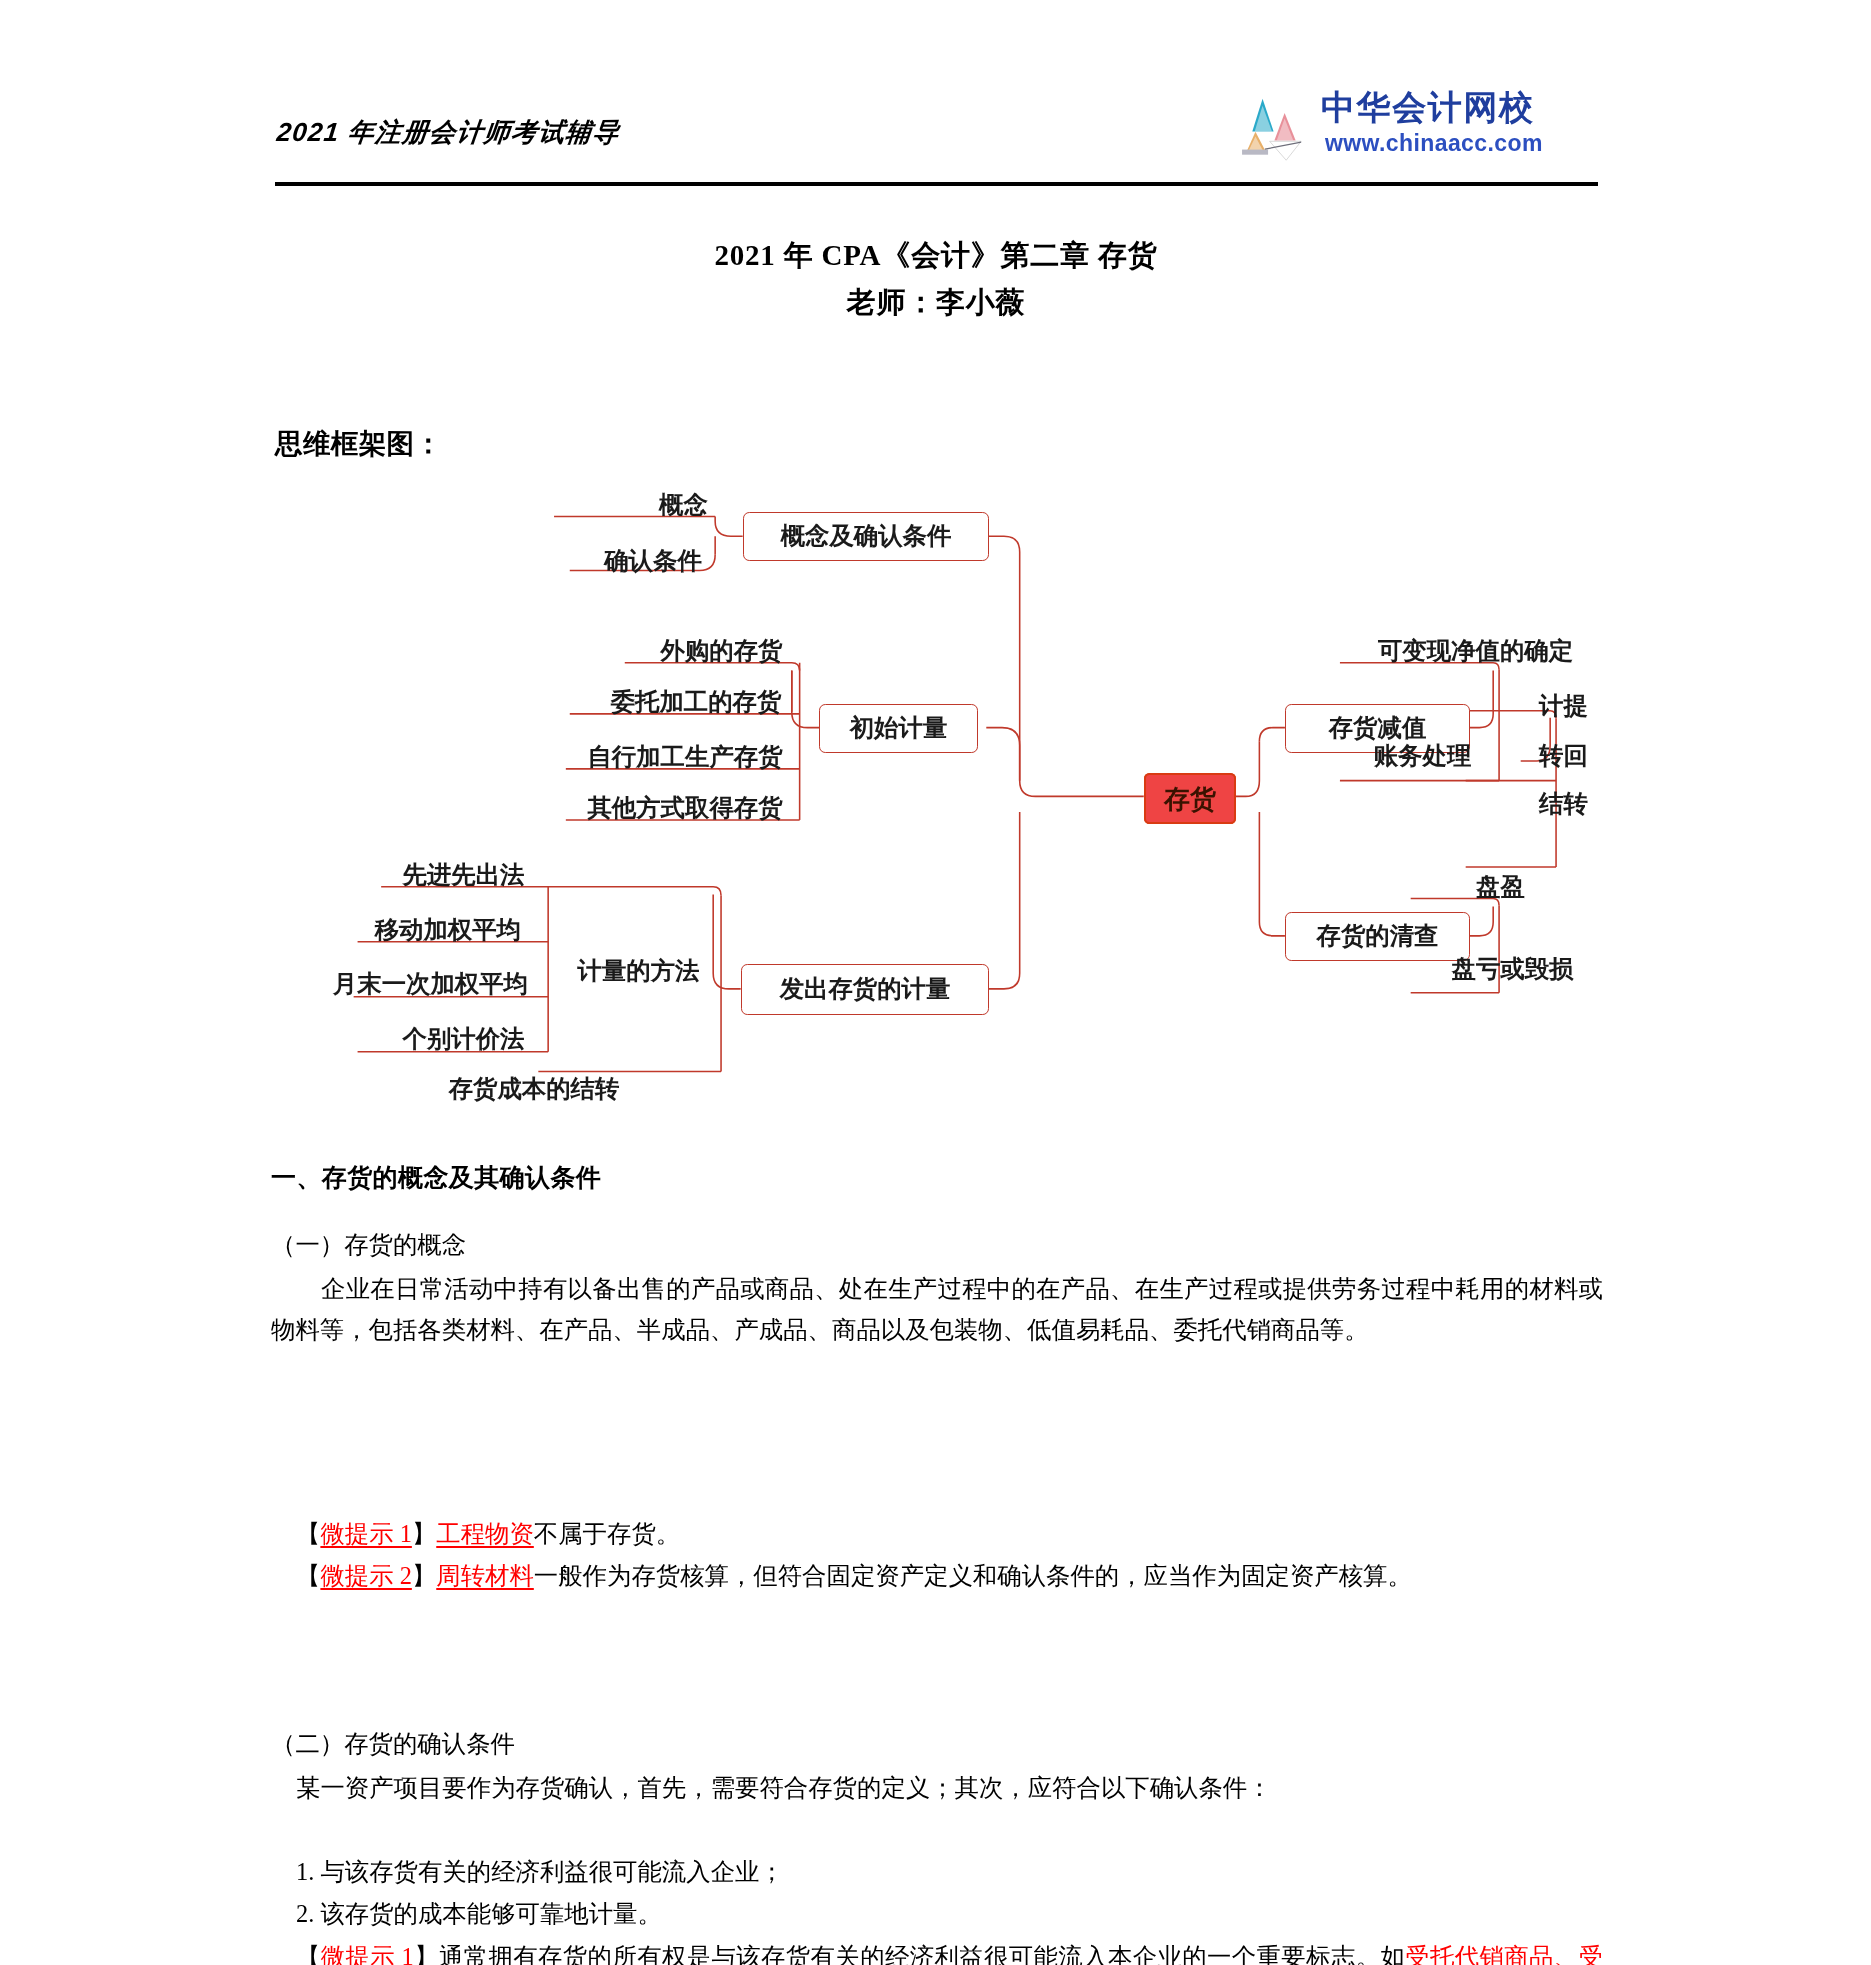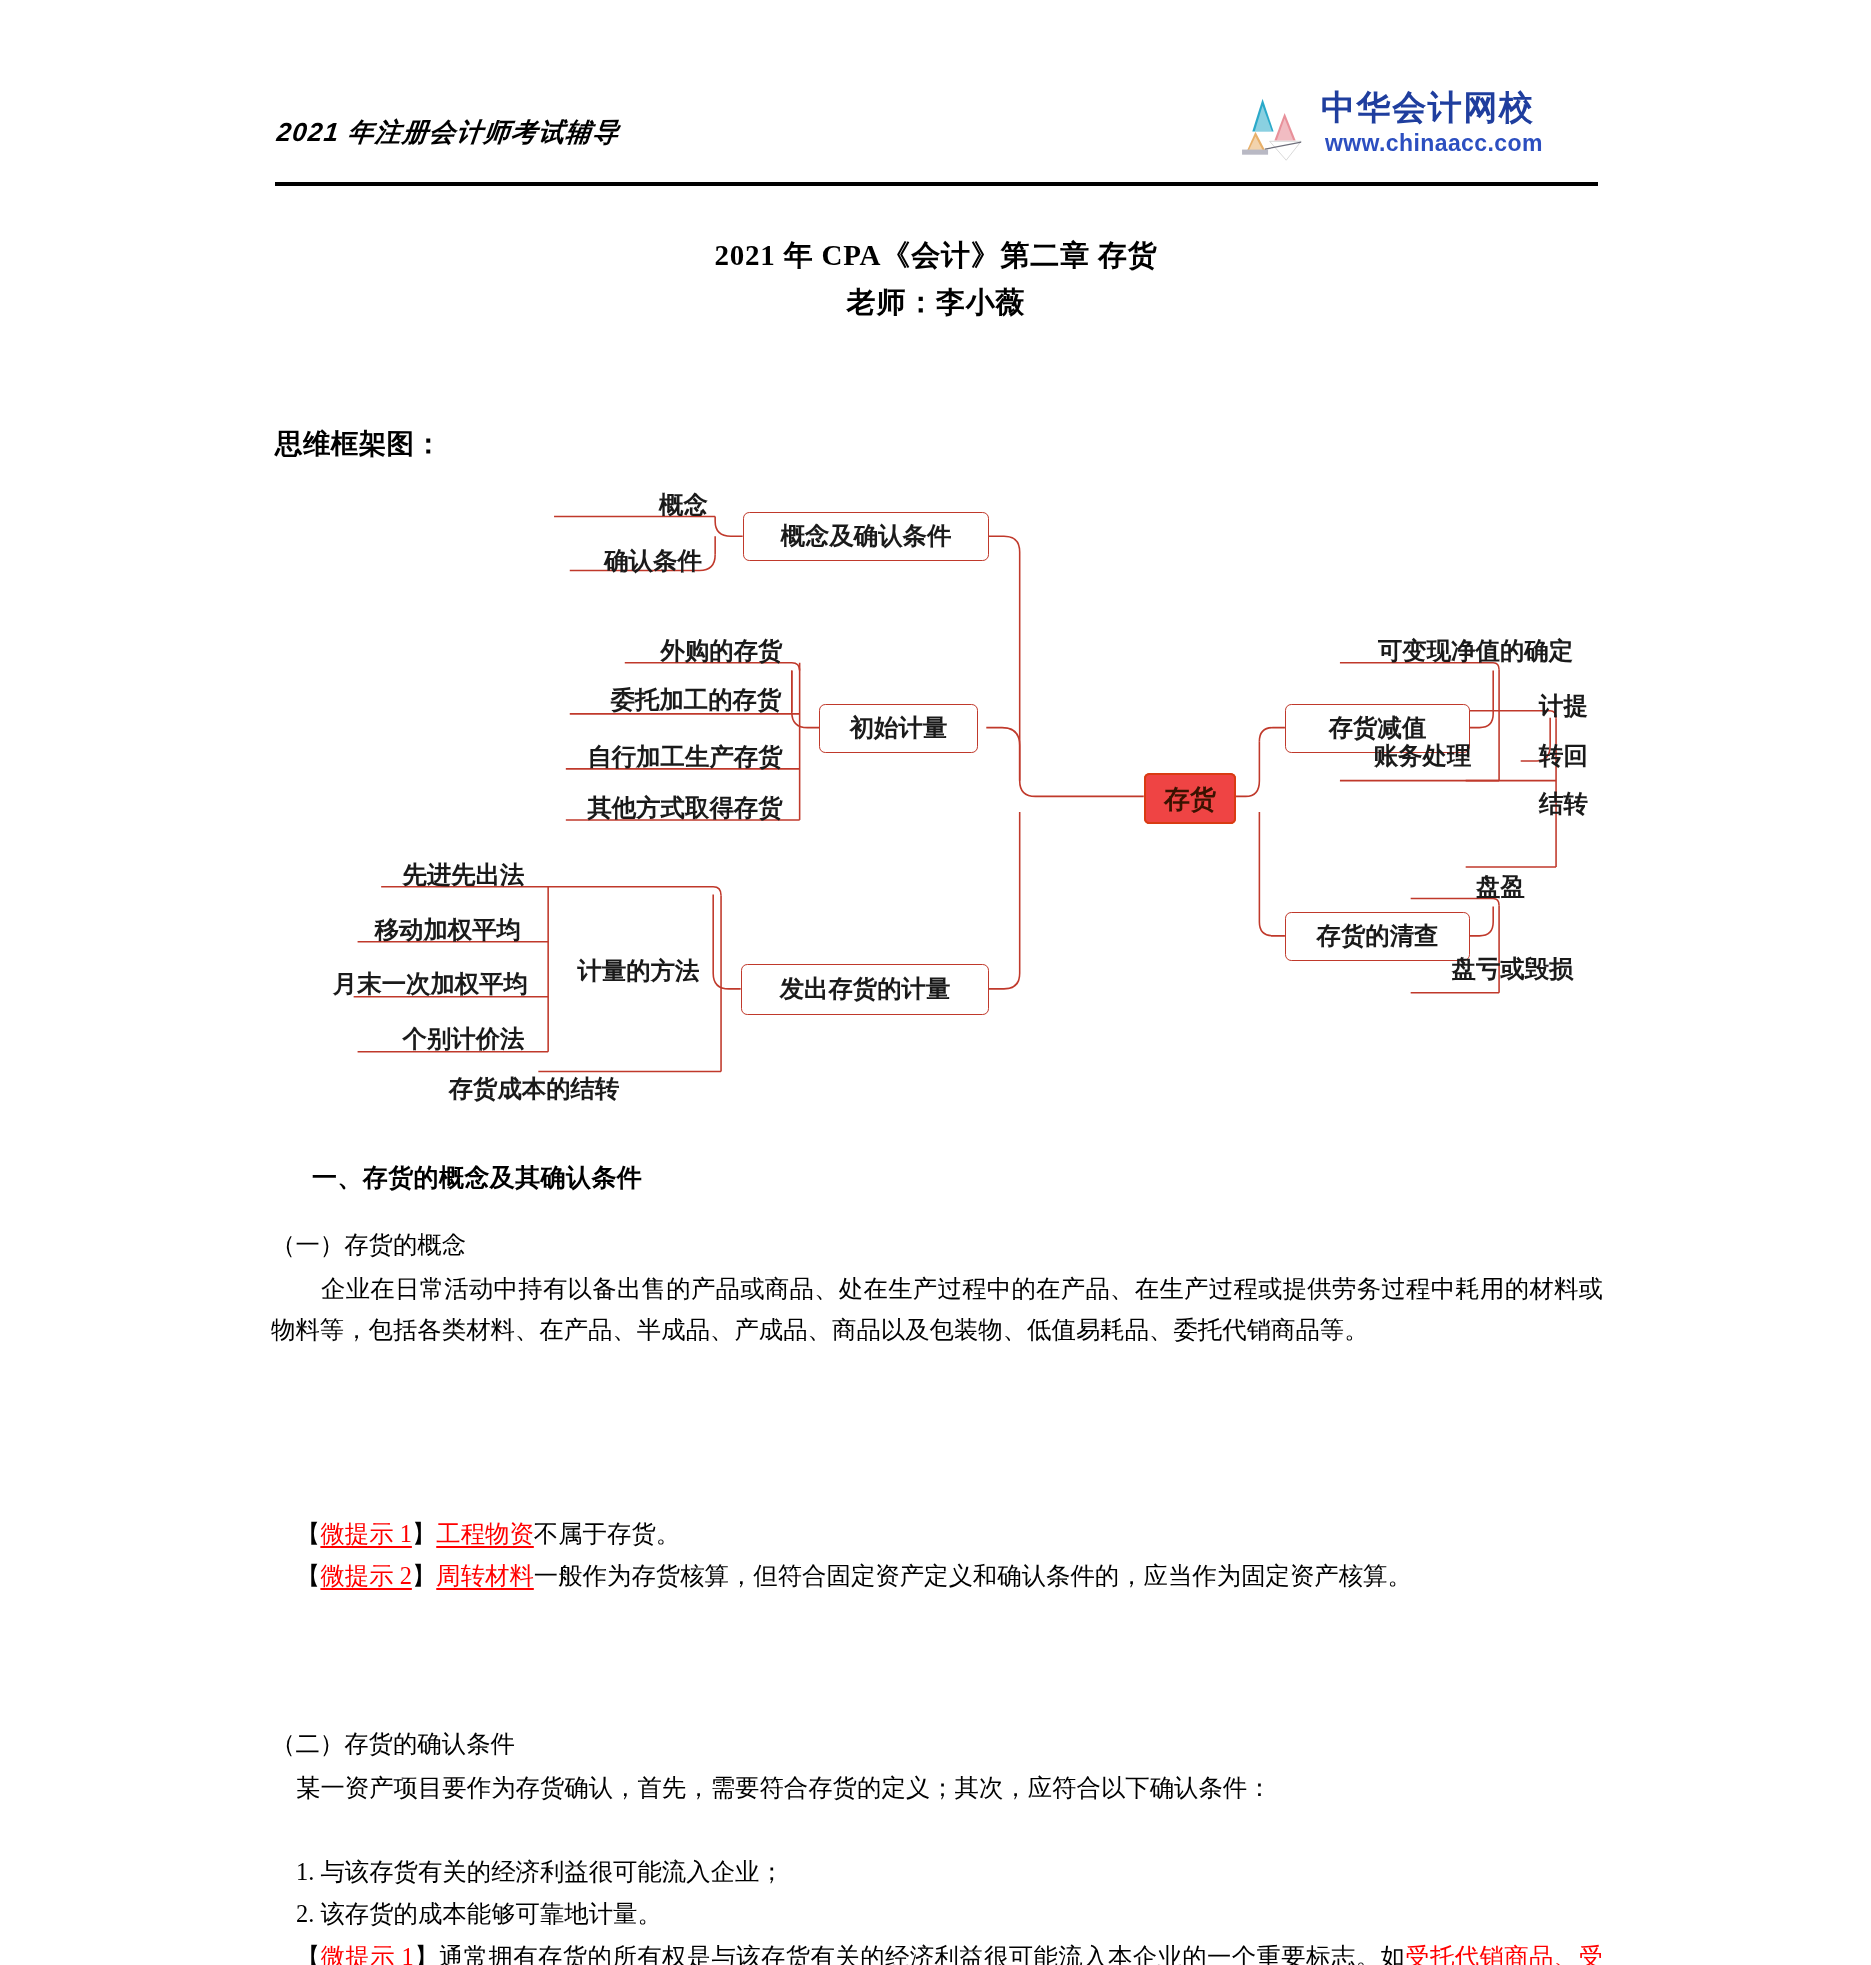"委托加工的存货" div.mm-node { font-family: Liberation Mono, monospace -> none }
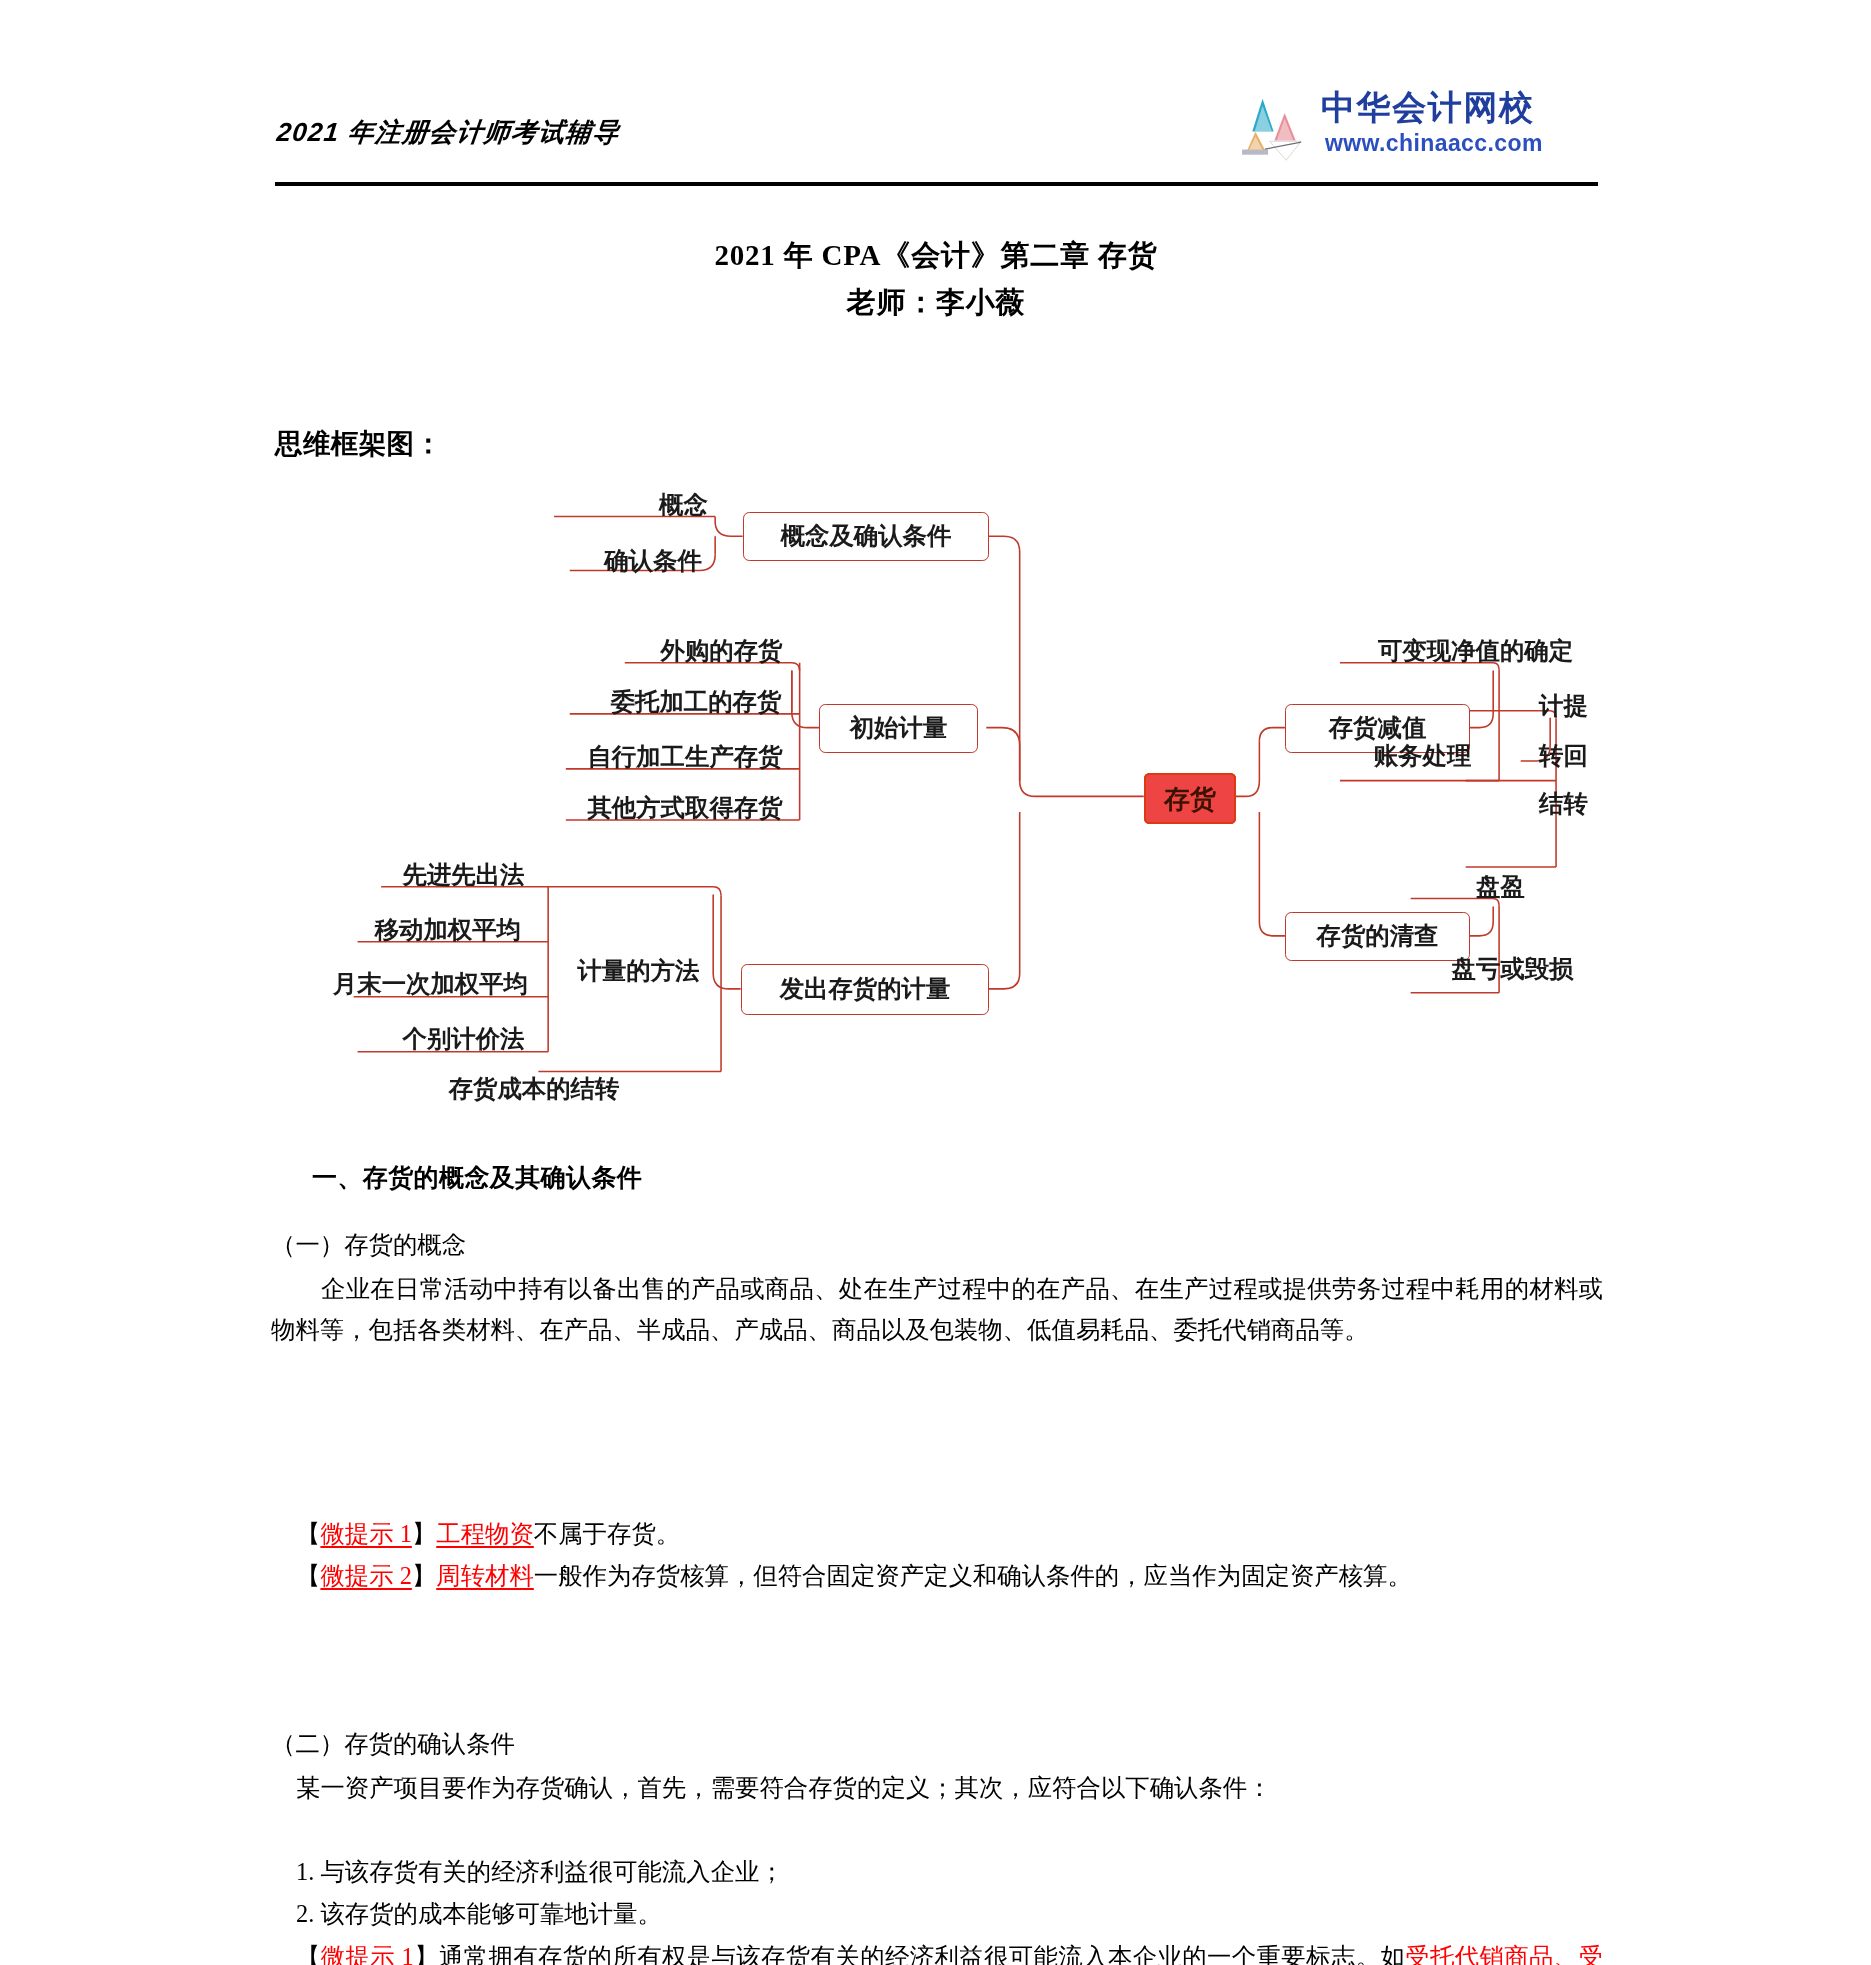"一、存货的概念及其确认条件" .h-section { margin-left: 41px -> none }
